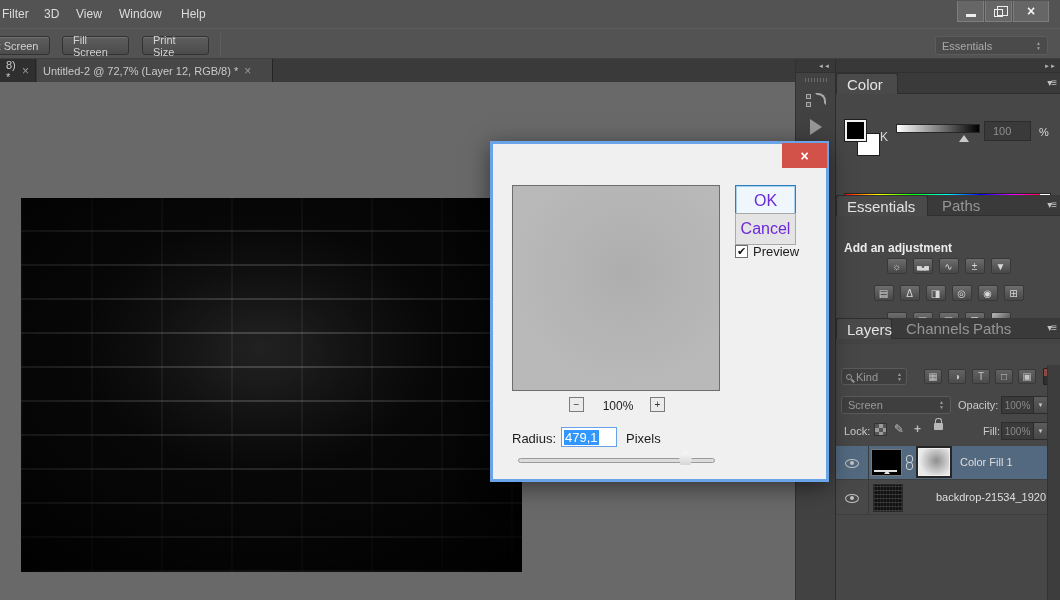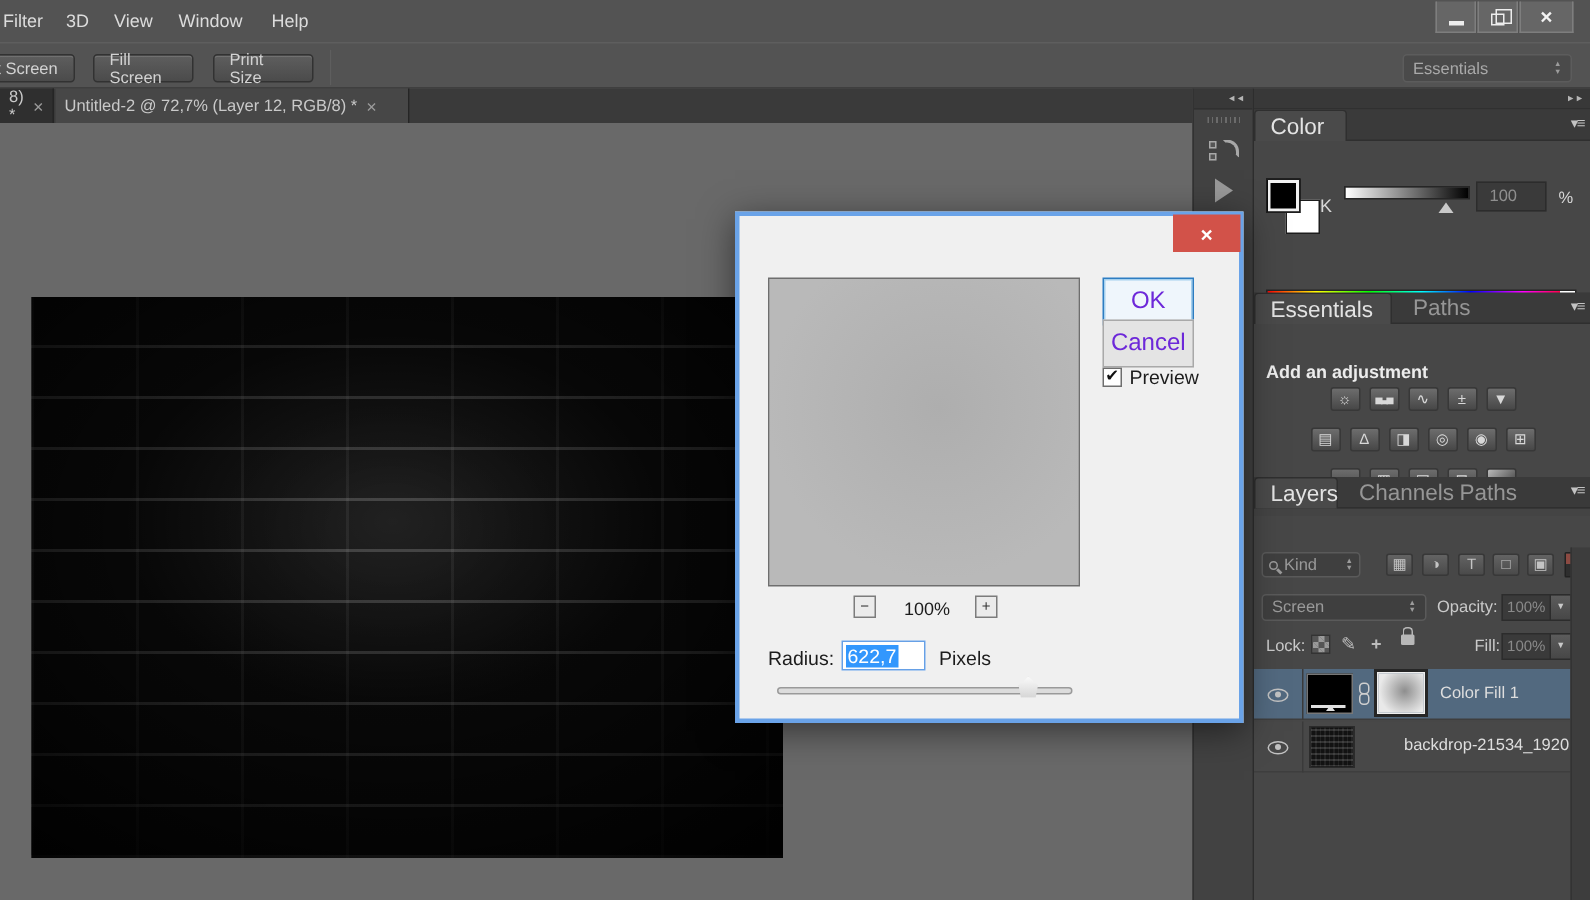"622,7" span.radius-sel { text: 622,7 -> 479,1 }
